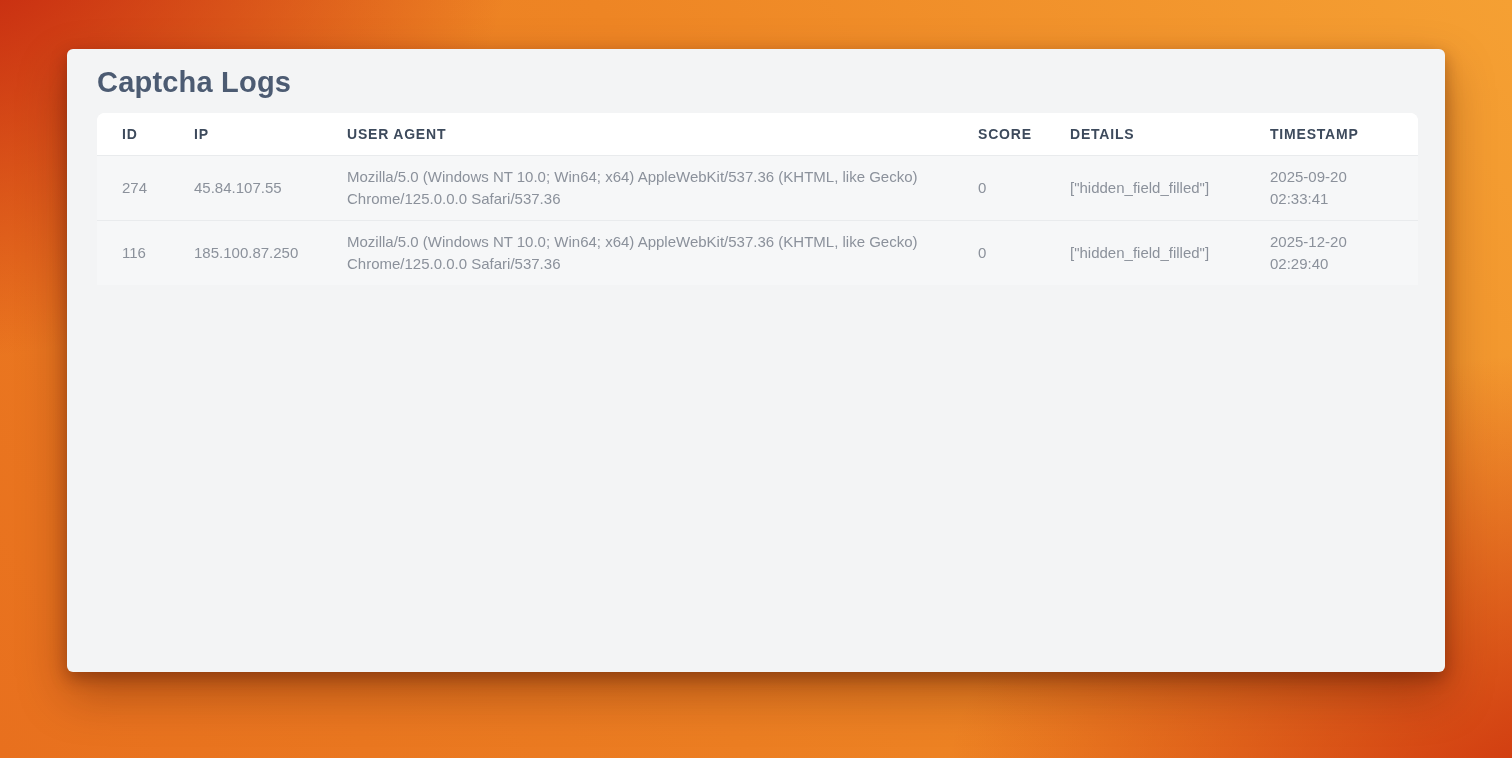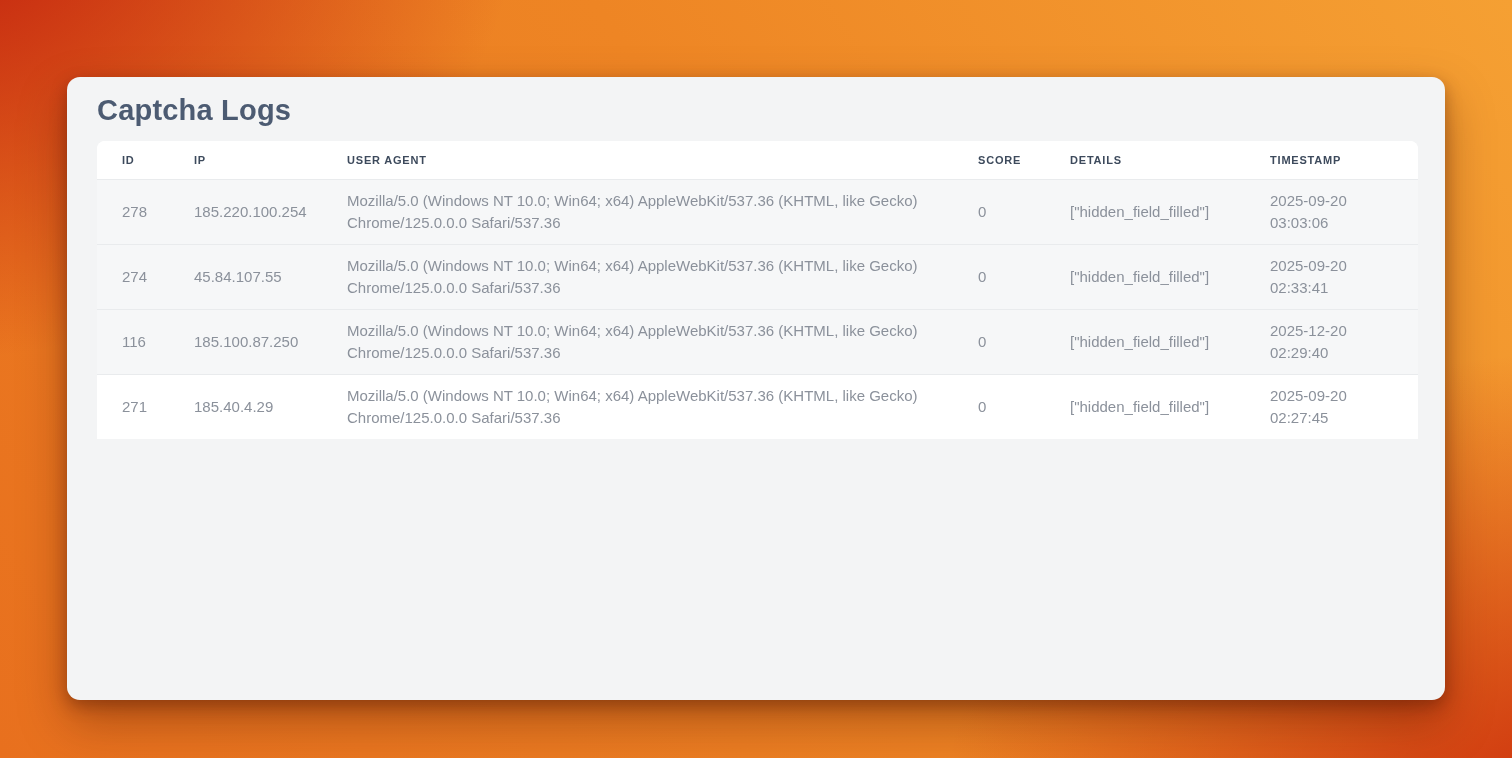"Captcha Logs" .card { border-radius: 13px -> 6px; top: 77px -> 49px }
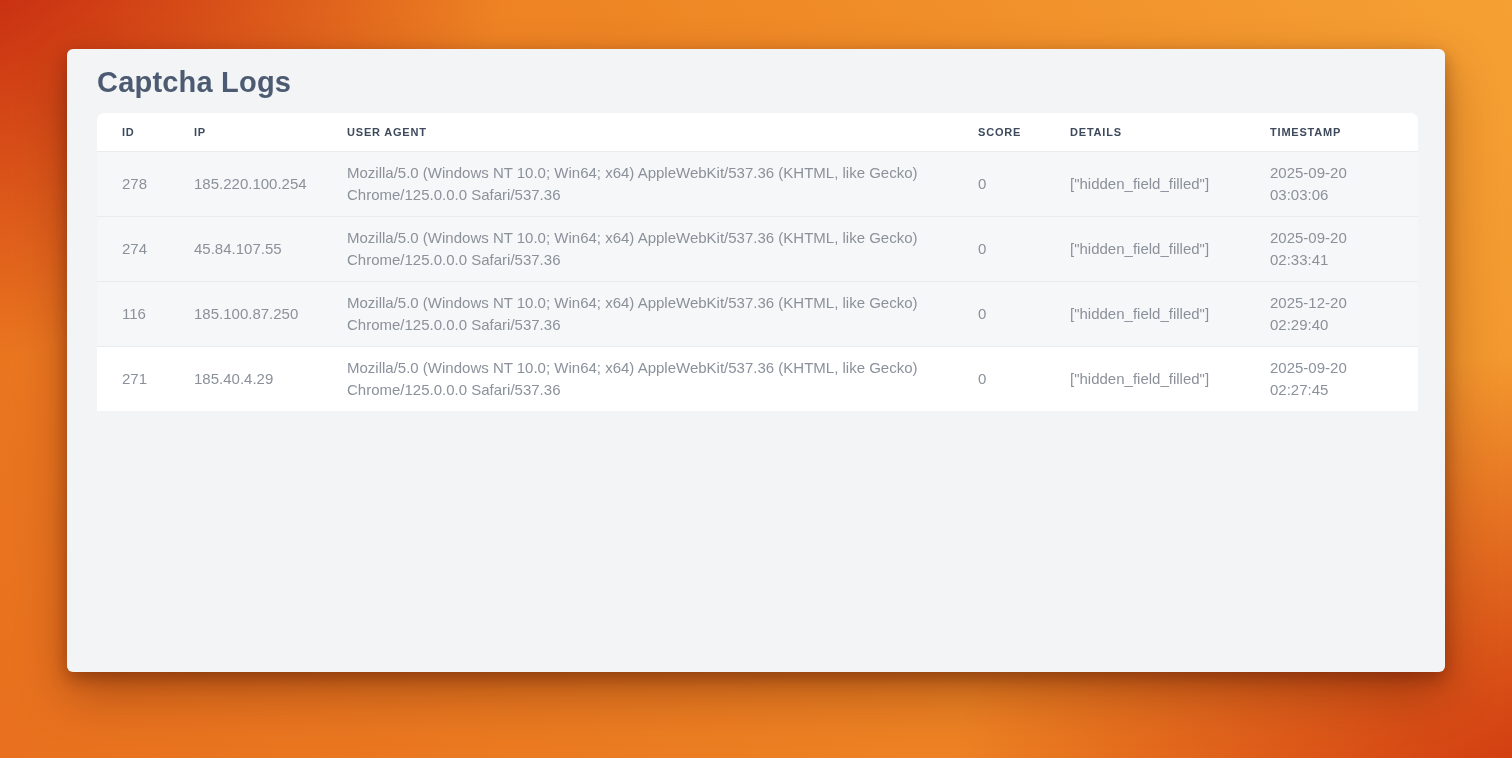"ID" thead th { font-size: 11px -> 14px }
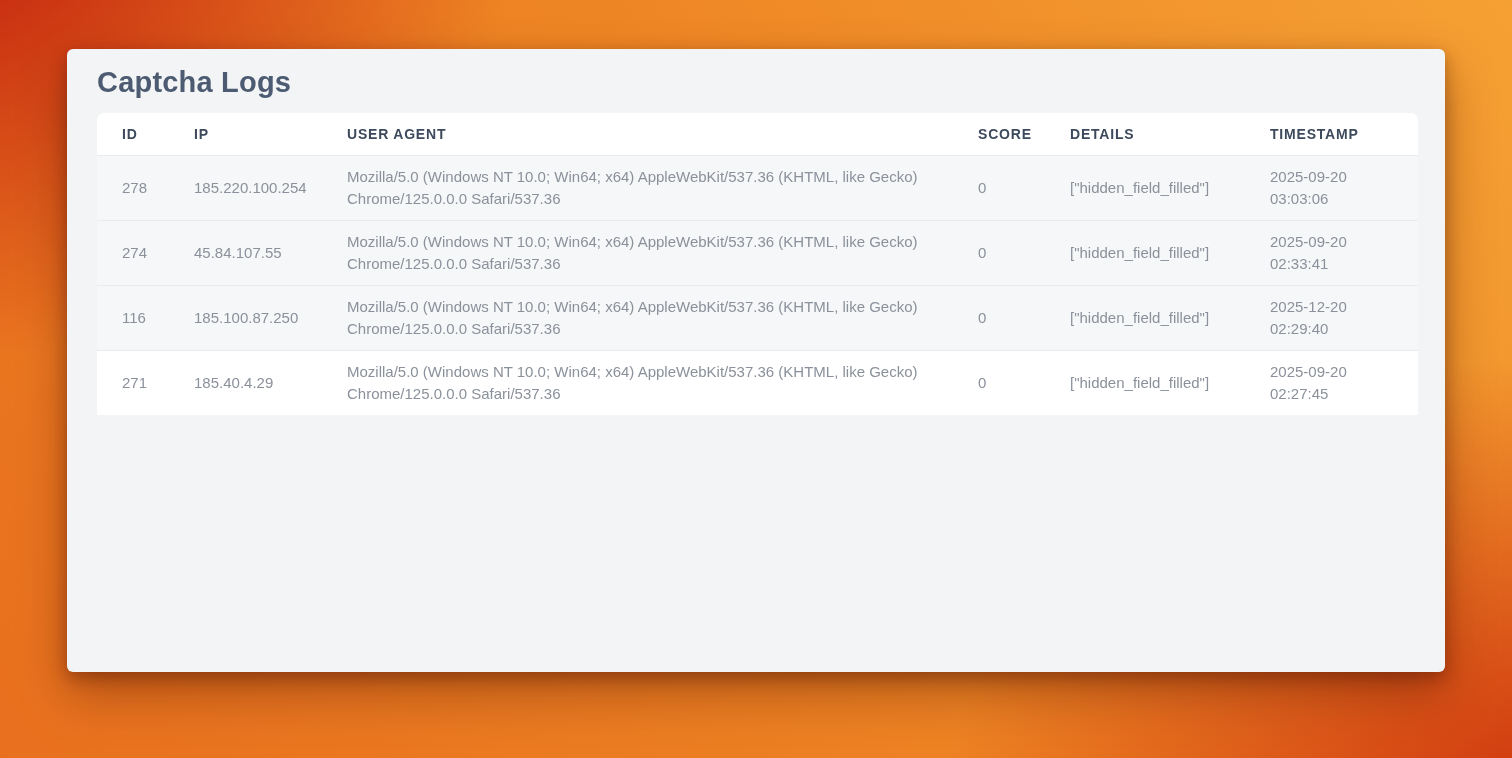"278" tr.row { html: <tr> <td>278</td> <td>185.220.100.254</td> <td>Mozilla/5.0 (Windows NT 10.0; Win64; x64) AppleWebKit/537.36 (KHTML, like Gecko) Chrome/125.0.0.0 Safari/537.36</td> <td>0</td> <td>["hidden_field_filled"]</td> <td>2025-09-20 03:03:06</td> </tr> -> none }
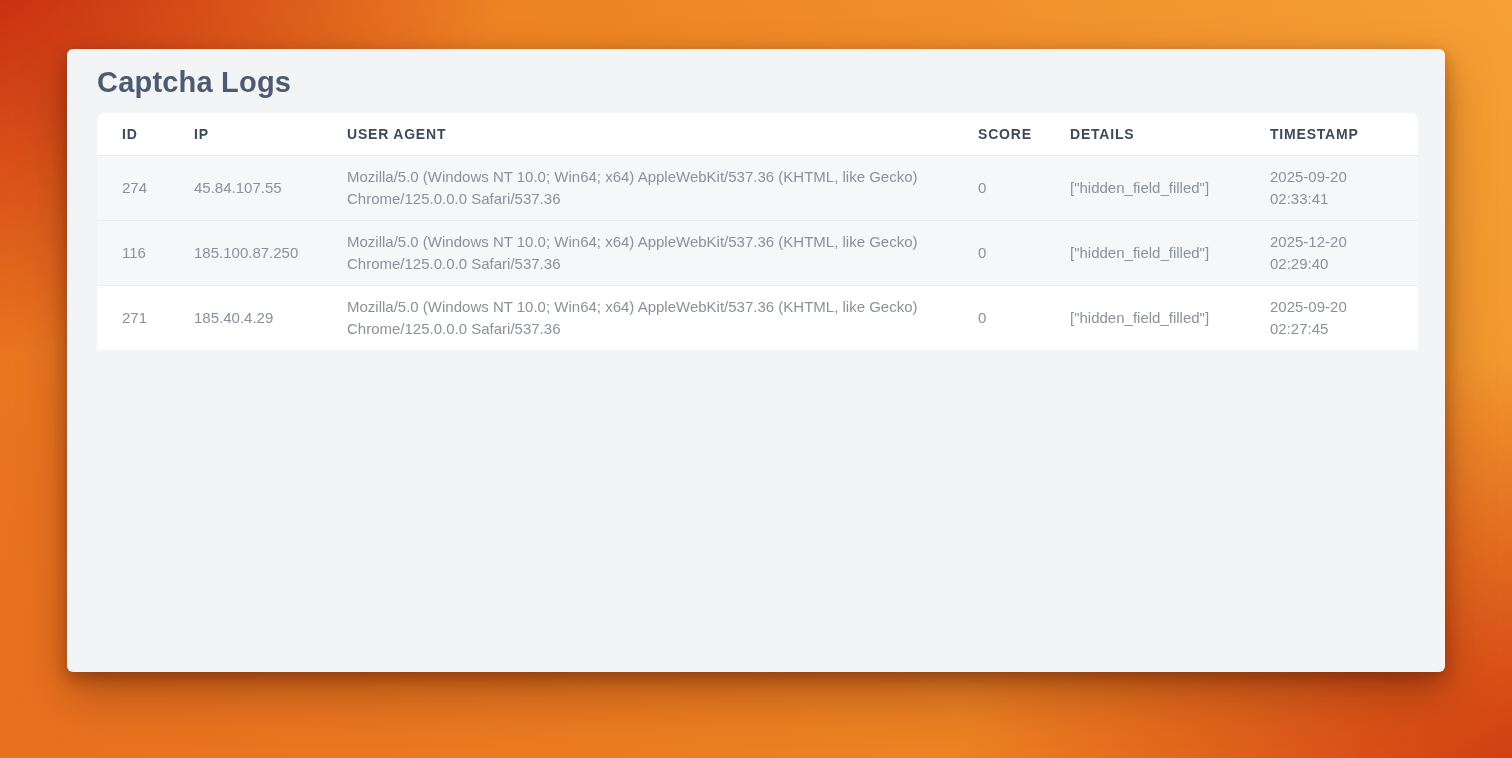"271" tr.row { html: <tr> <td>271</td> <td>185.40.4.29</td> <td>Mozilla/5.0 (Windows NT 10.0; Win64; x64) AppleWebKit/537.36 (KHTML, like Gecko) Chrome/125.0.0.0 Safari/537.36</td> <td>0</td> <td>["hidden_field_filled"]</td> <td>2025-09-20 02:27:45</td> </tr> -> none }
